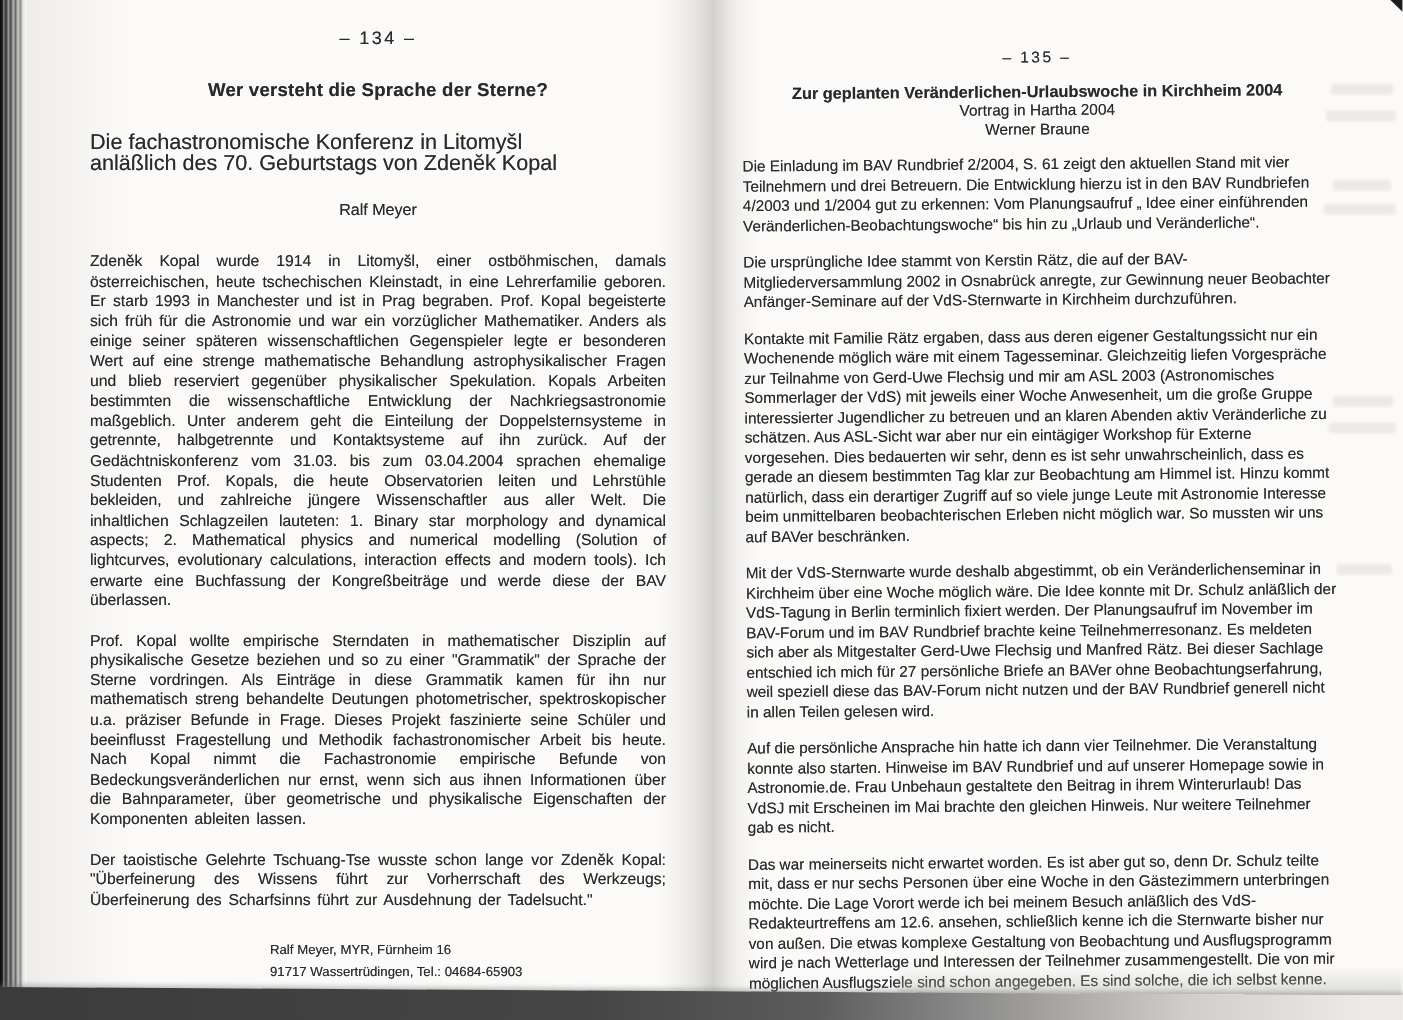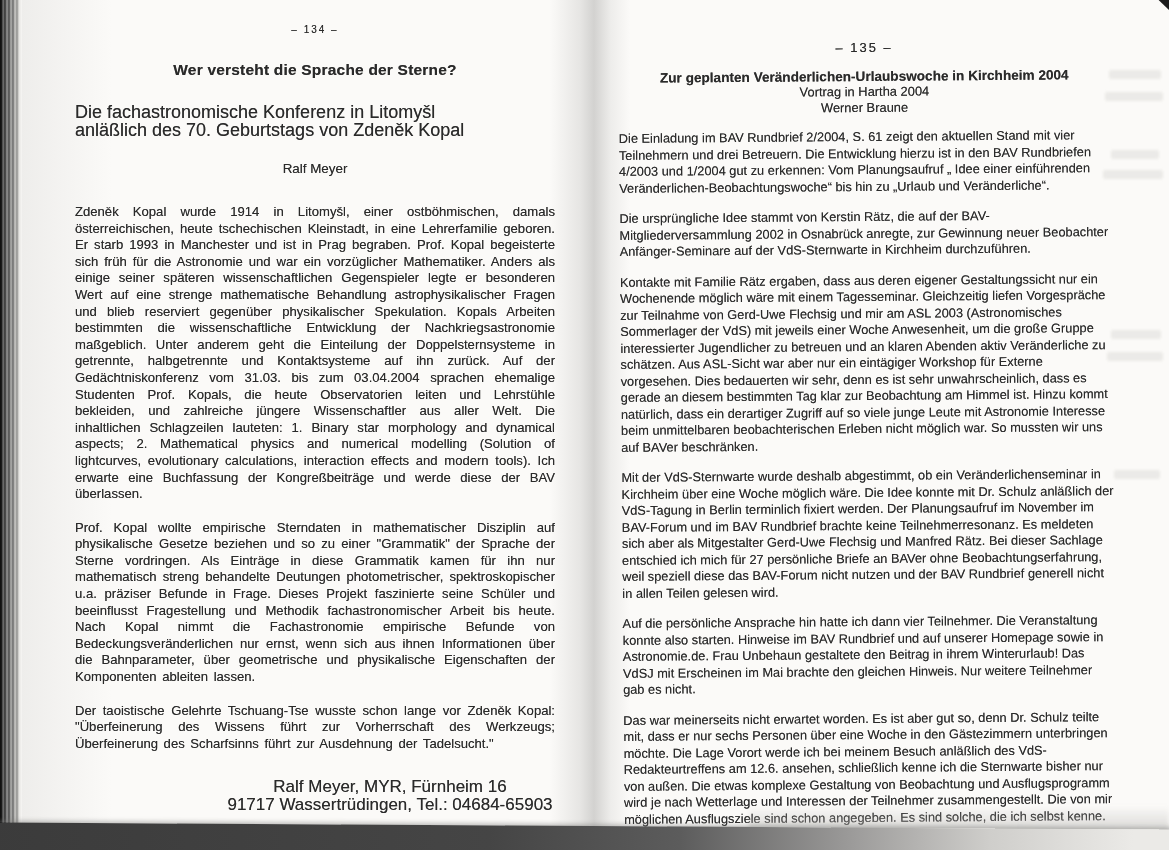"– 134 –" .pageno { font-size: 10px -> 15px }
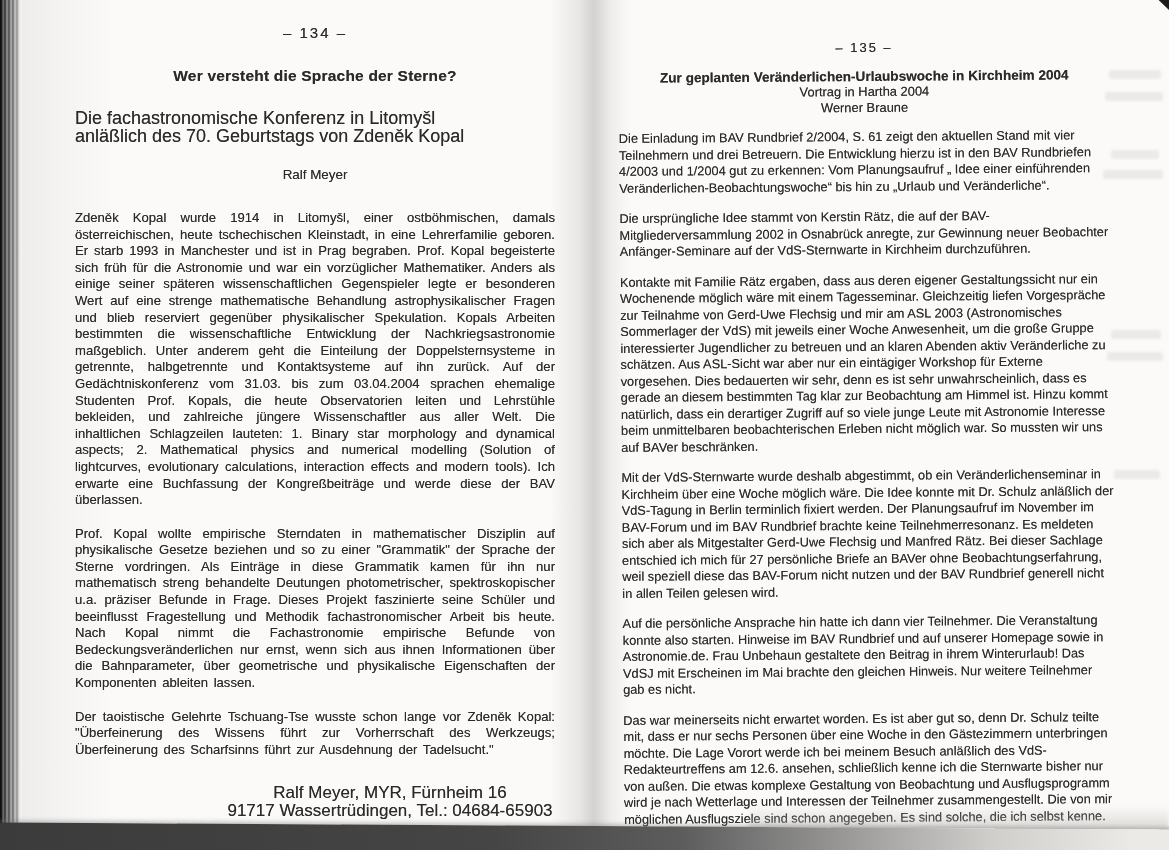"Ralf Meyer, MYR, Fürnheim 16" .signature { font-size: 17px -> 11px; text-align: center -> none }
